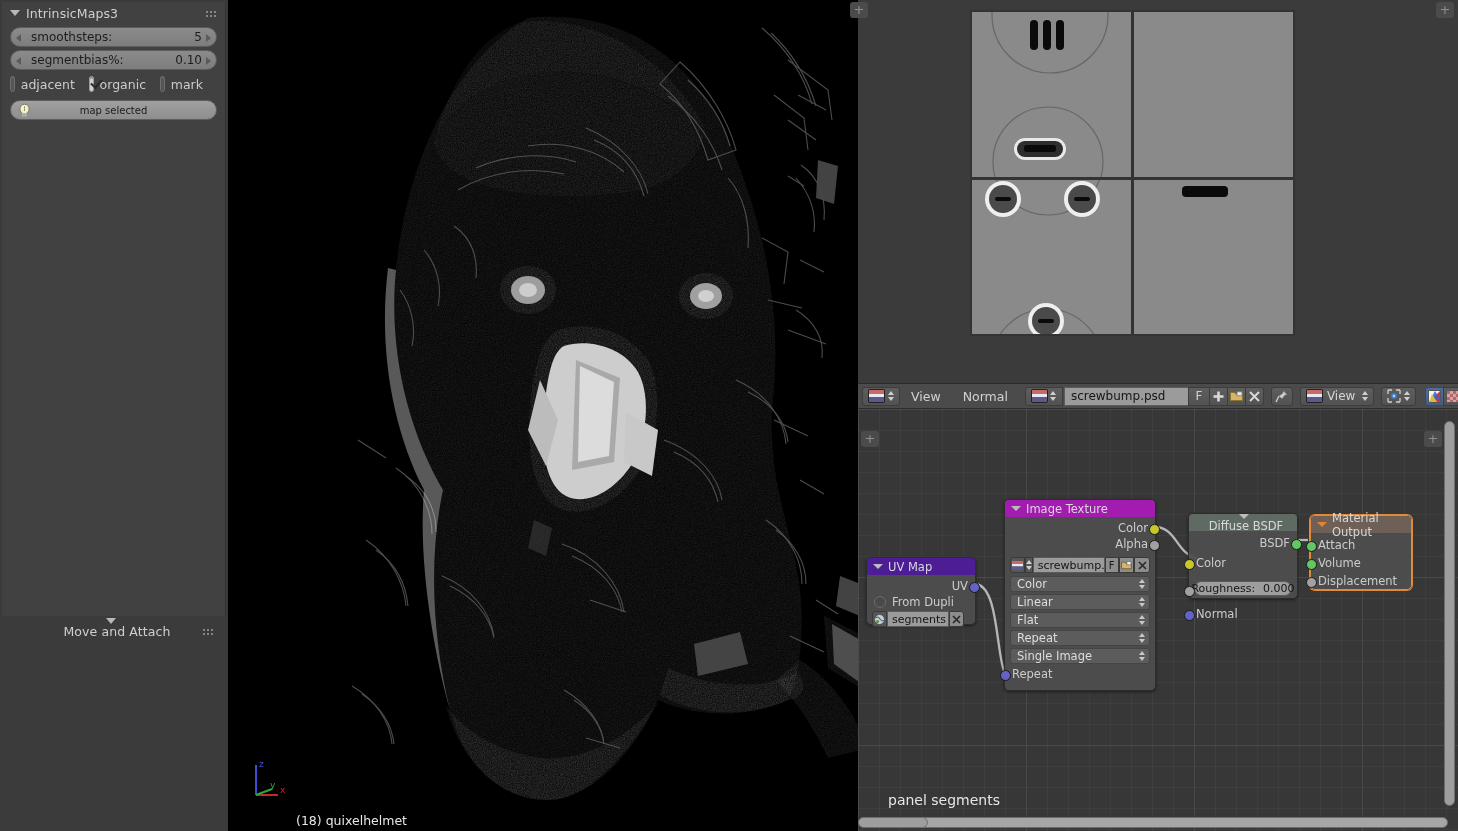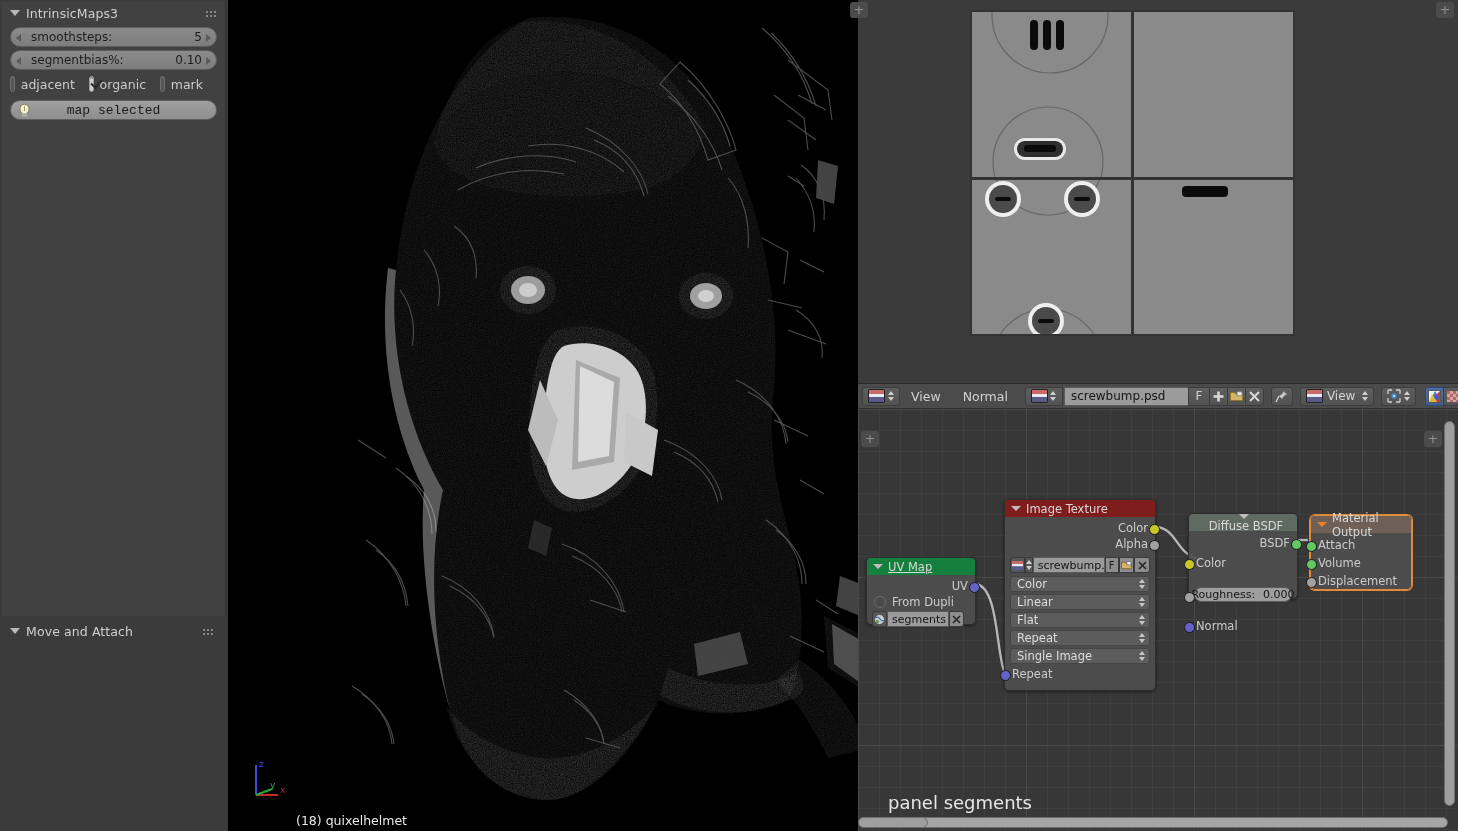"map selected" .btnwide { font-family: Liberation Mono, monospace -> none; font-size: 13px -> 10px }
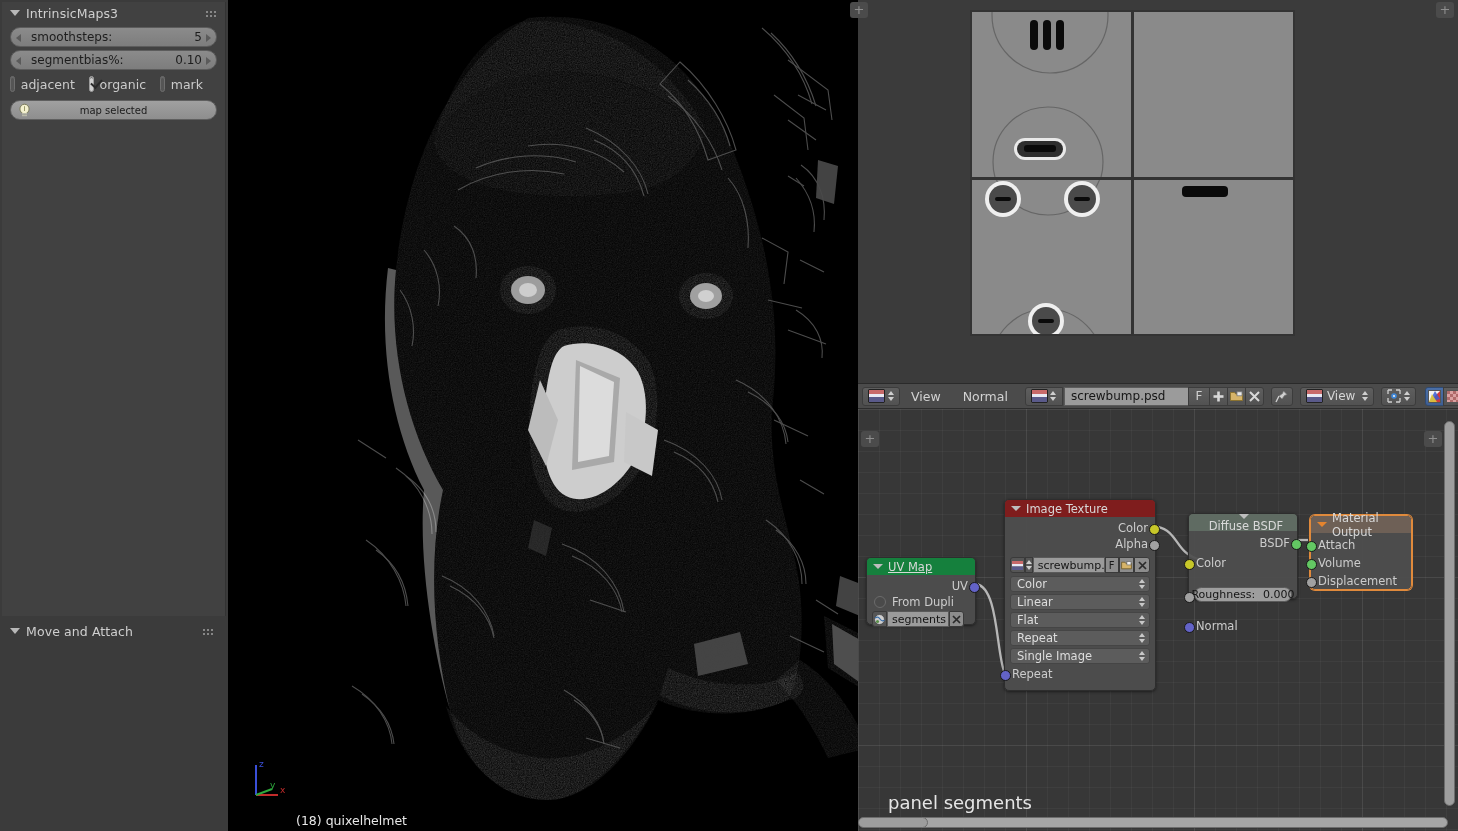"Image Texture" .nhead.texture { background: #7f1d1d -> #a21caf }
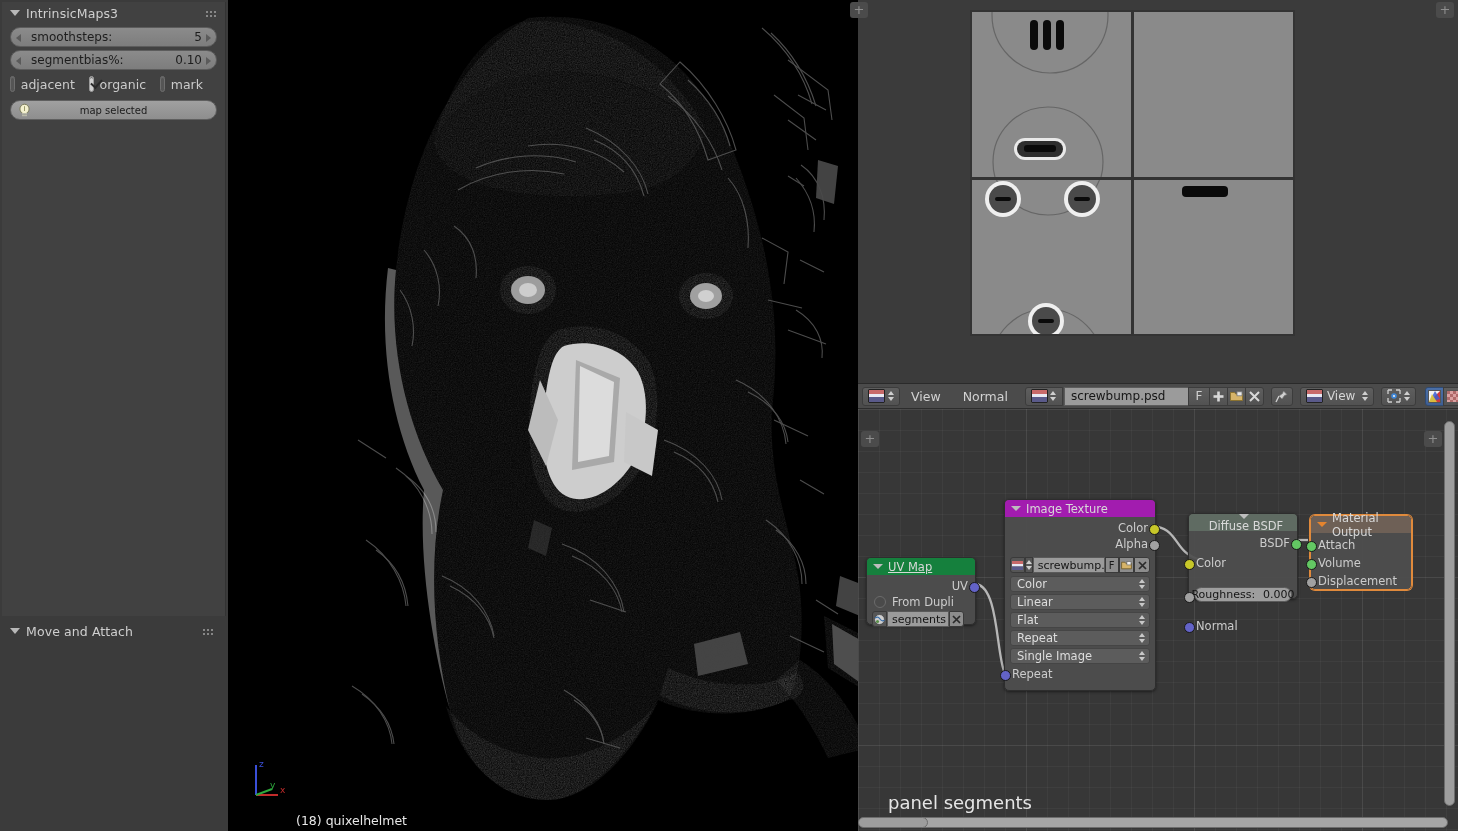"UV Map" .nhead.input { background: #15803d -> #4c1d95; text-decoration: underline -> none }
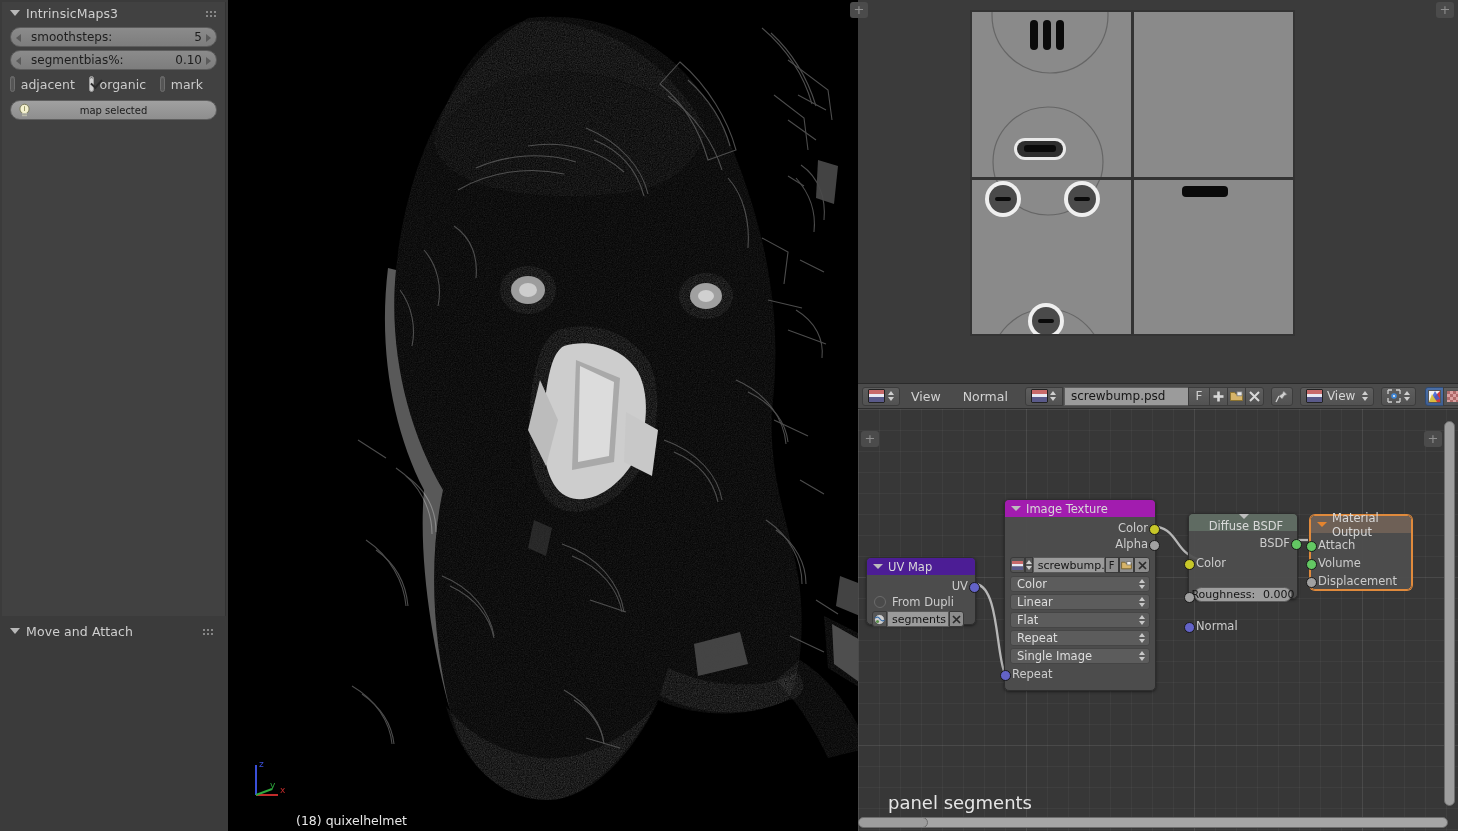"Roughness:" .pill { margin: 16px 5px -> 10px 5px }
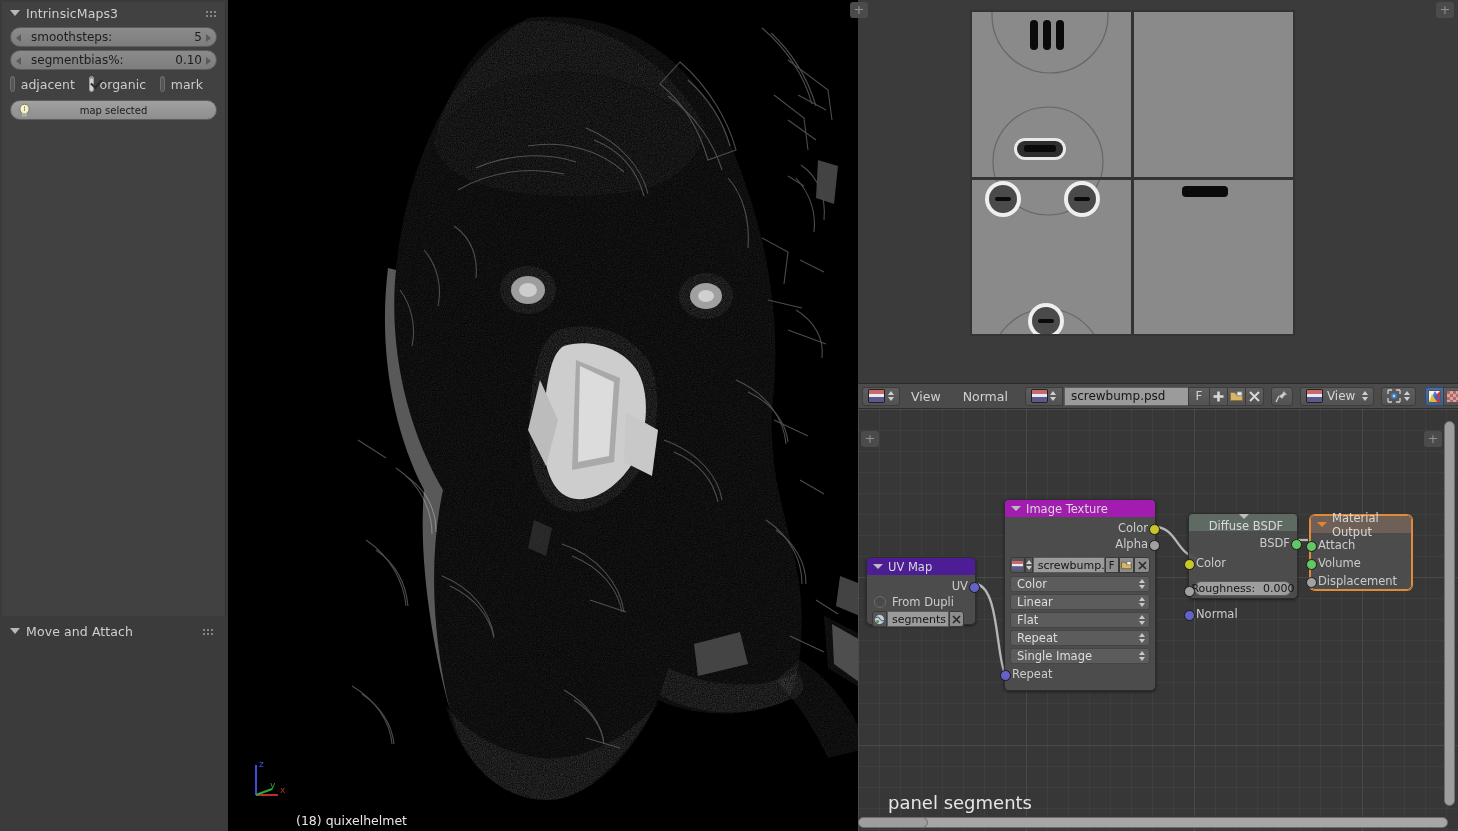"Move and Attach" #panel-move .panel-head { flex-direction: none -> column }
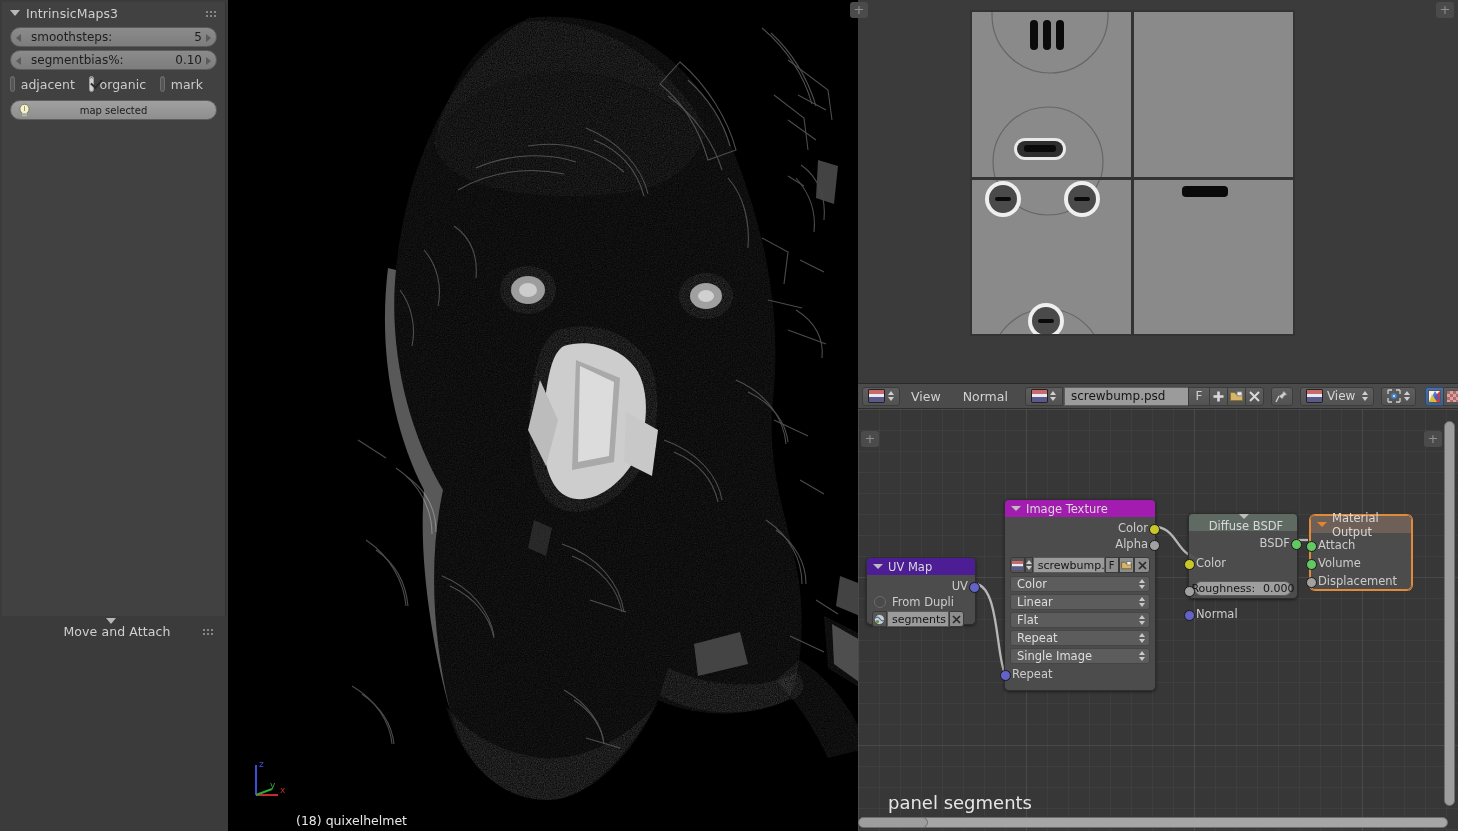"panel segments" #panelsegments { font-size: 18px -> 14px }
